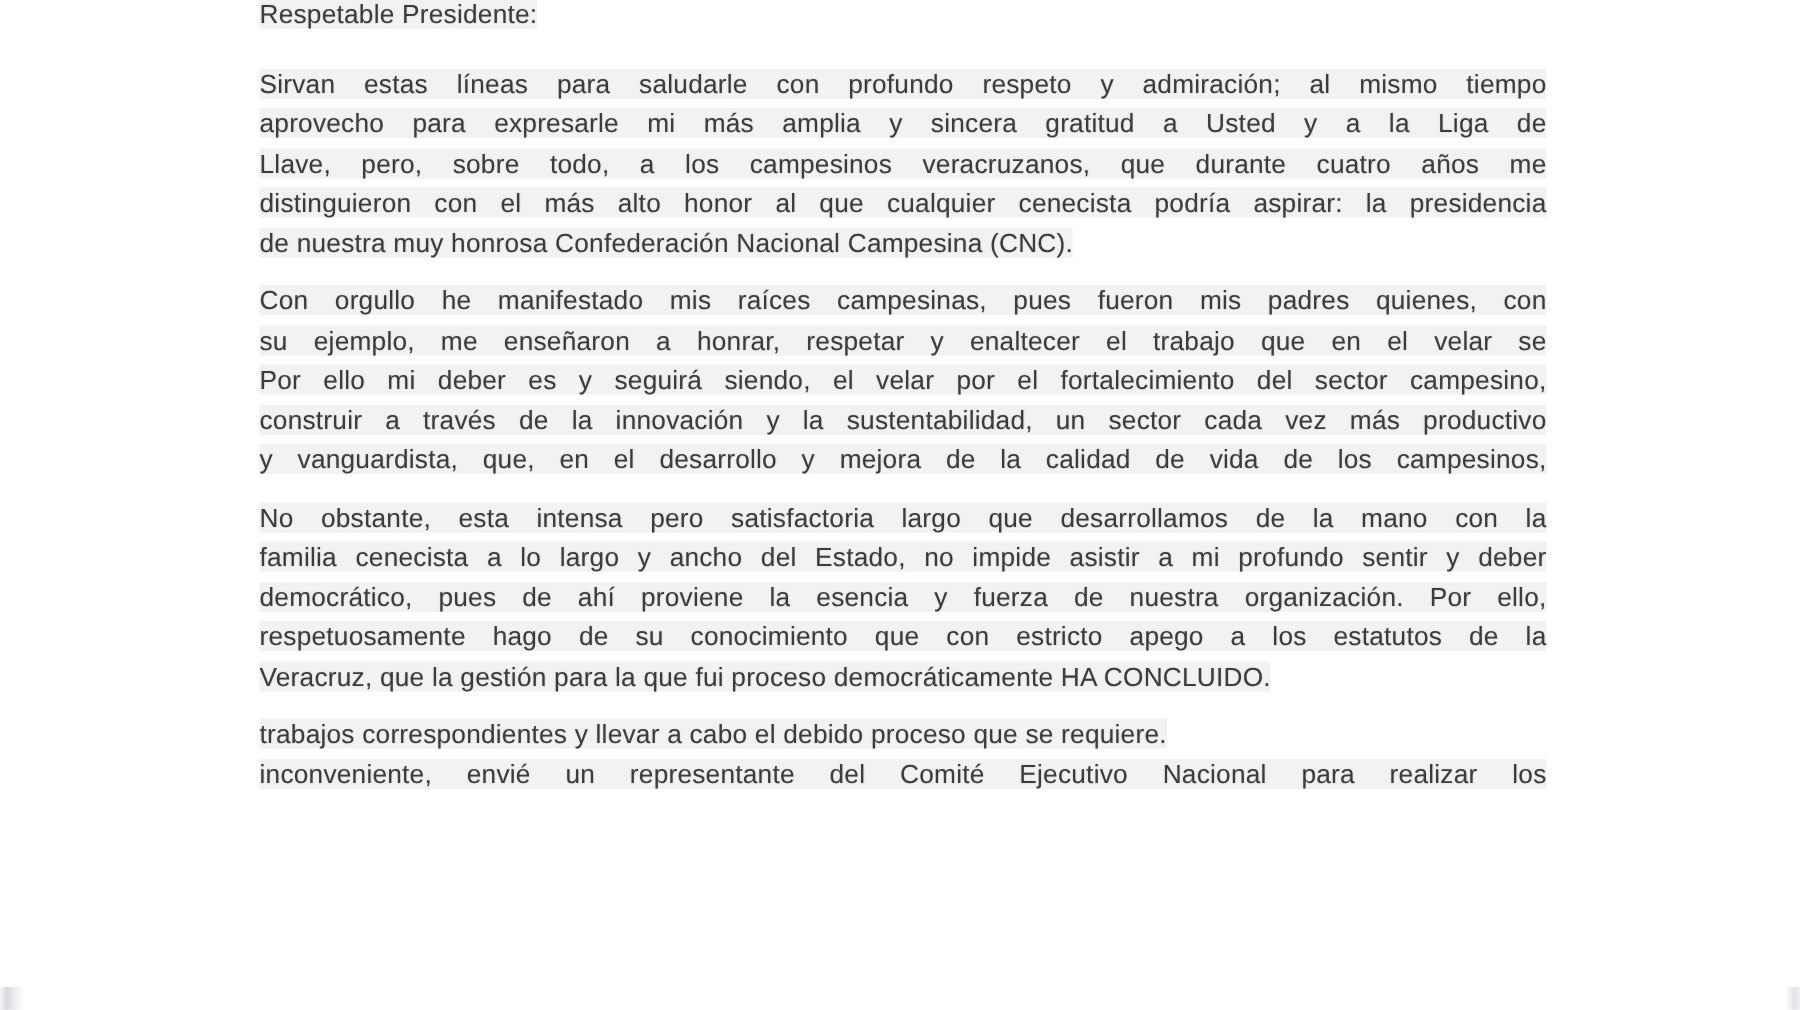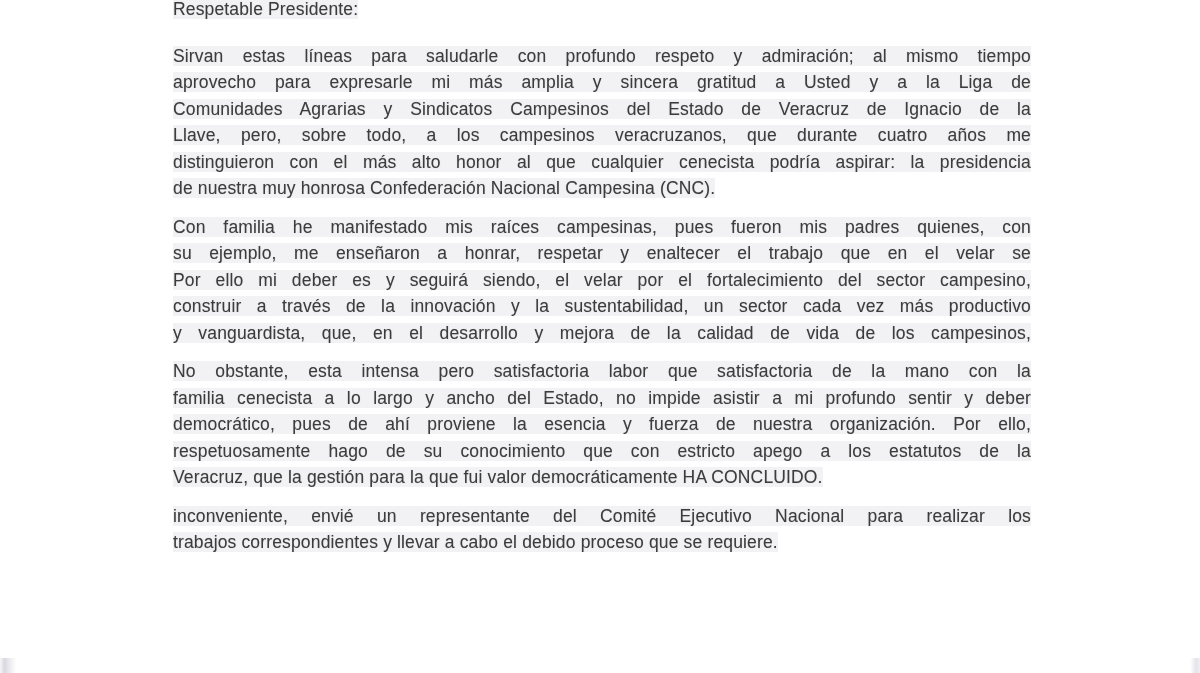"Comunidades Agrarias y Sindicatos" div.line { html: <div><span>Comunidades Agrarias y Sindicatos Campesinos del Estado de Veracruz de Ignacio de la</span></div> -> none }
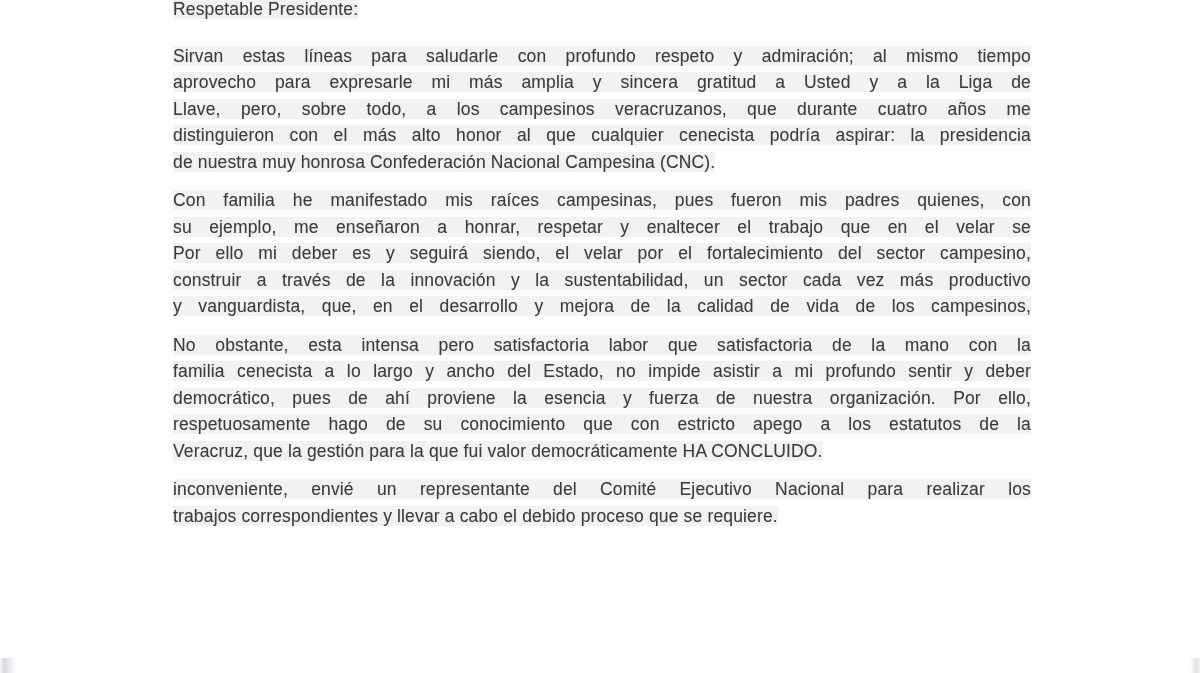"Con familia he manifestado mis" span.band { text: familia -> orgullo }
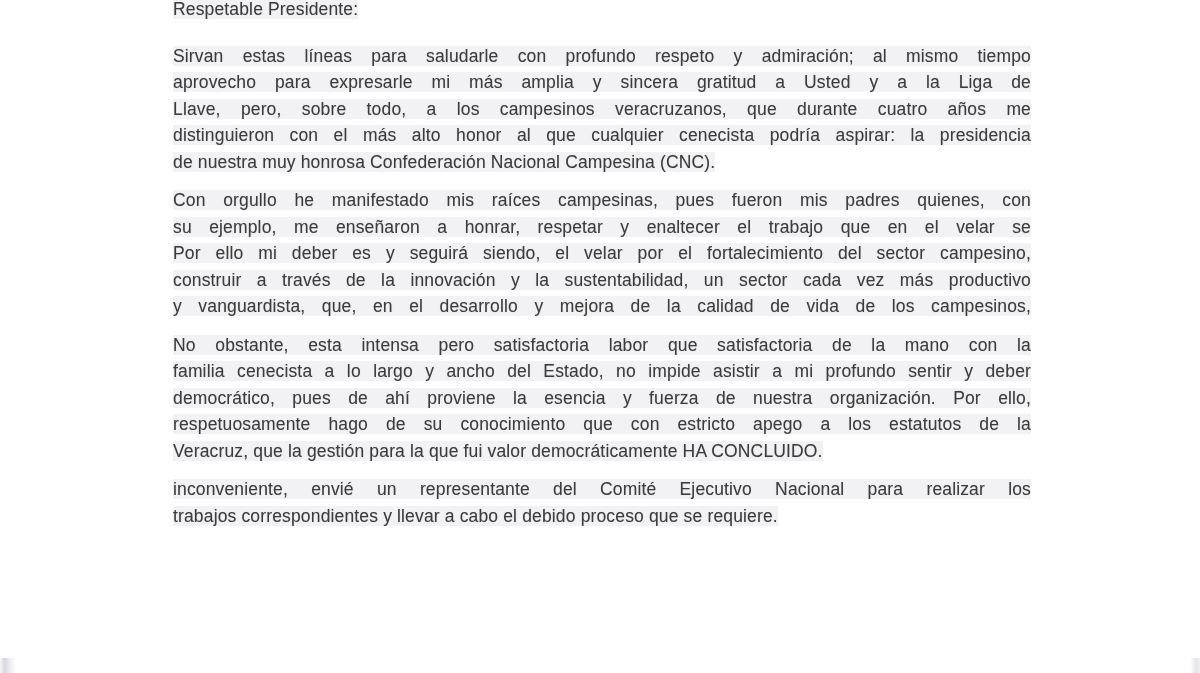"No obstante, esta intensa pero" span.band { text: labor que satisfactoria -> largo que desarrollamos }
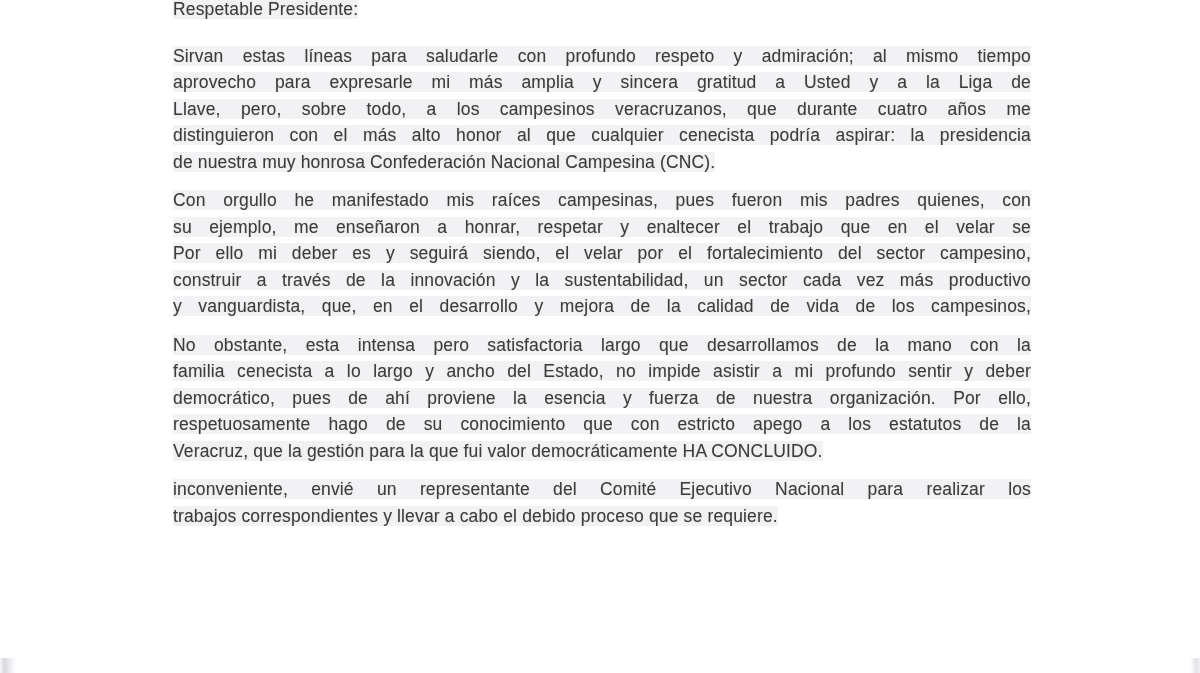"Veracruz, que la gestión para" span.band { text: valor -> proceso }
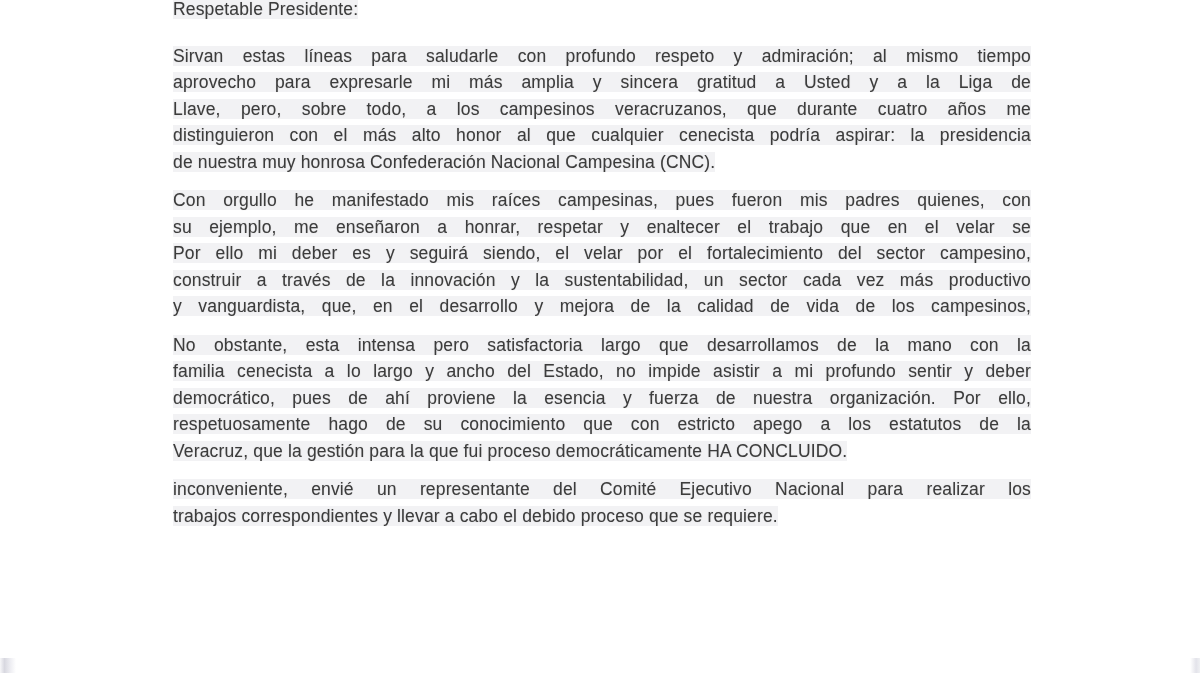"inconveniente, envié un representante" div.line { order: before "trabajos correspondientes y llevar a" -> after "trabajos correspondientes y llevar a" }
